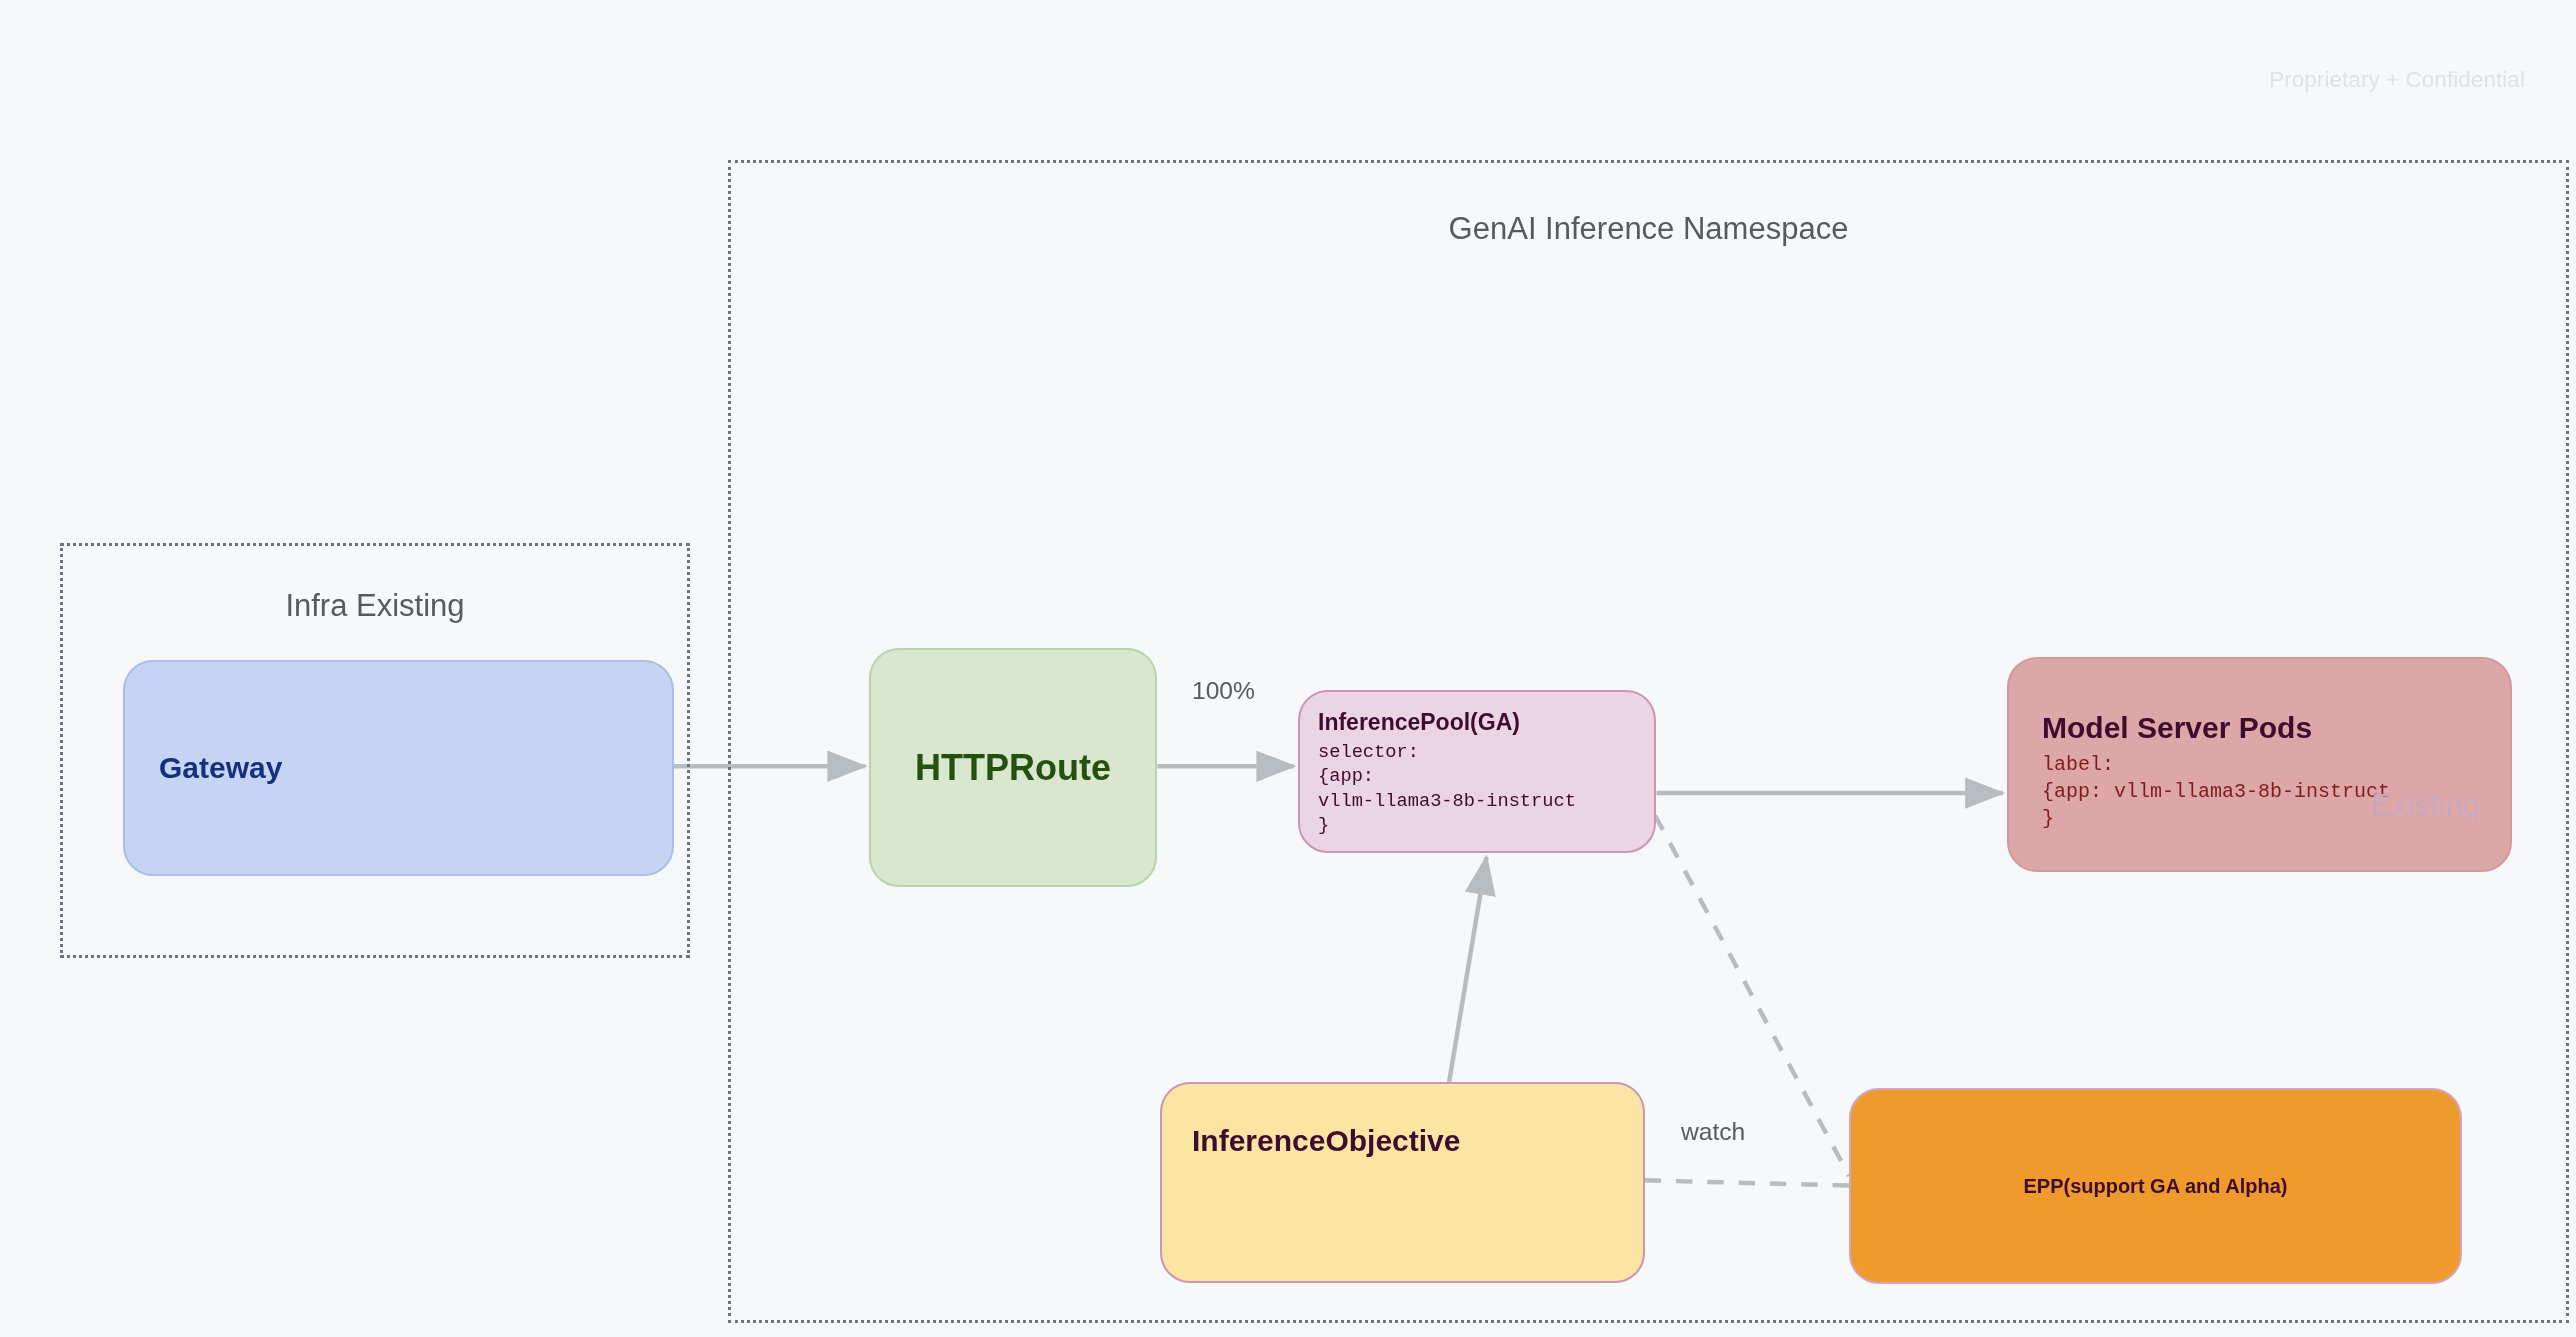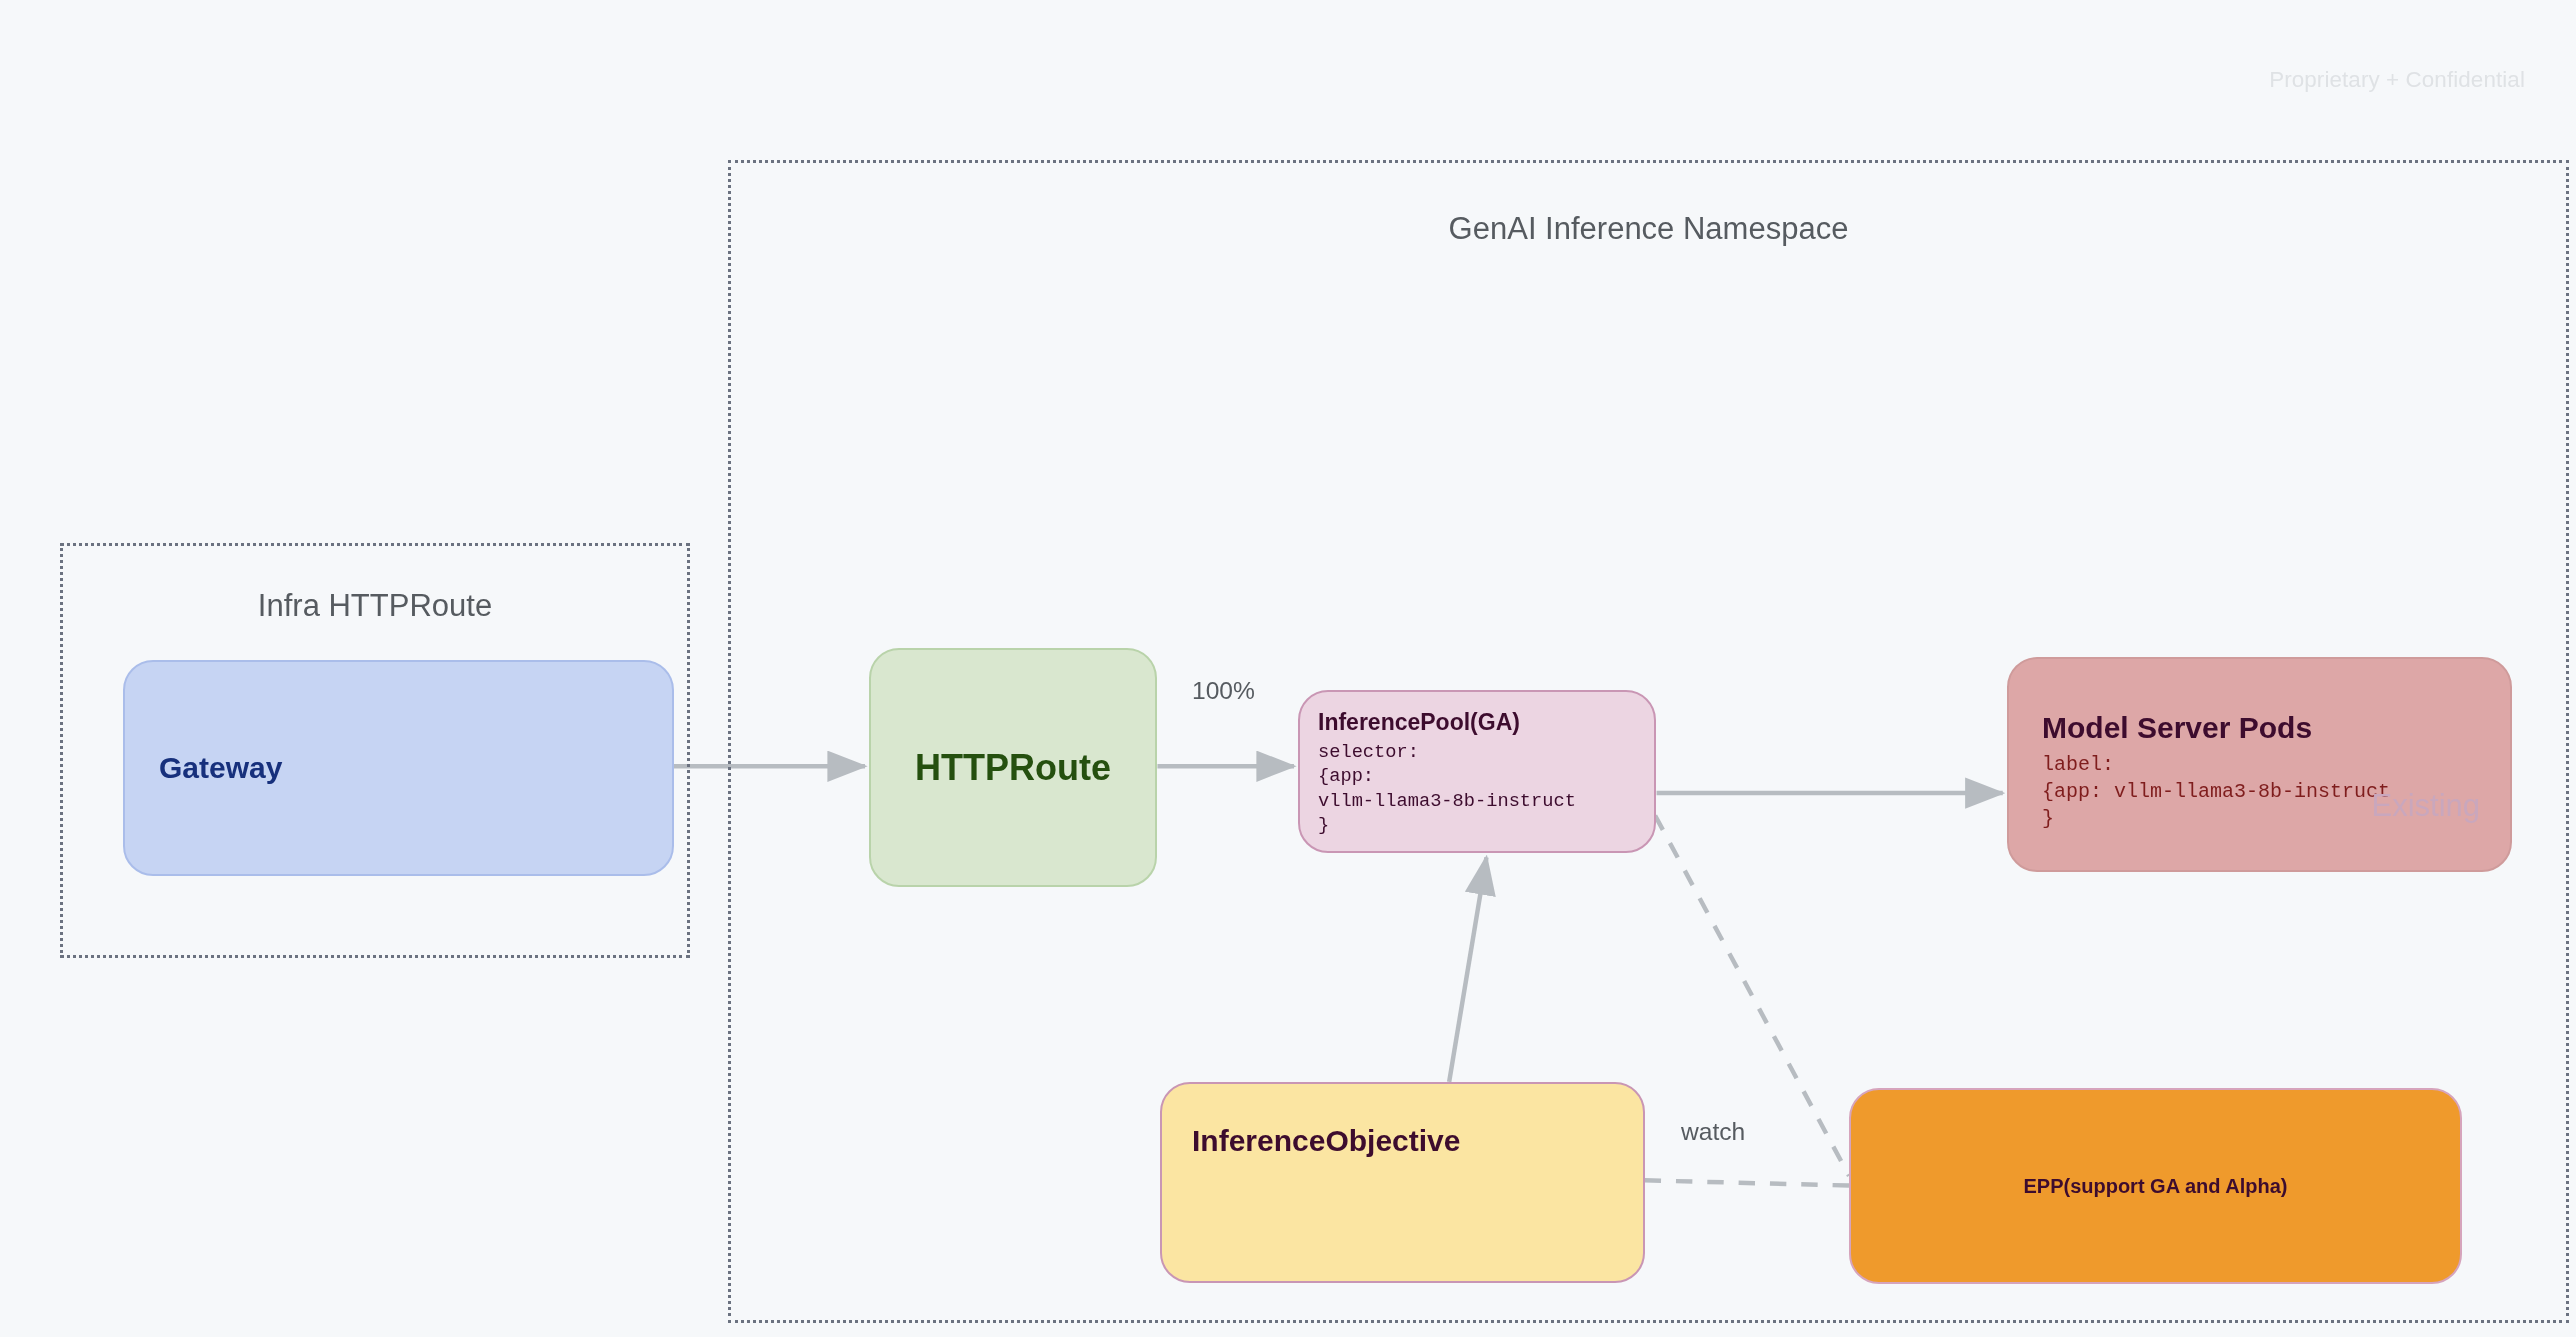"Infra HTTPRoute" div.namespace-title { text: HTTPRoute -> Existing }
